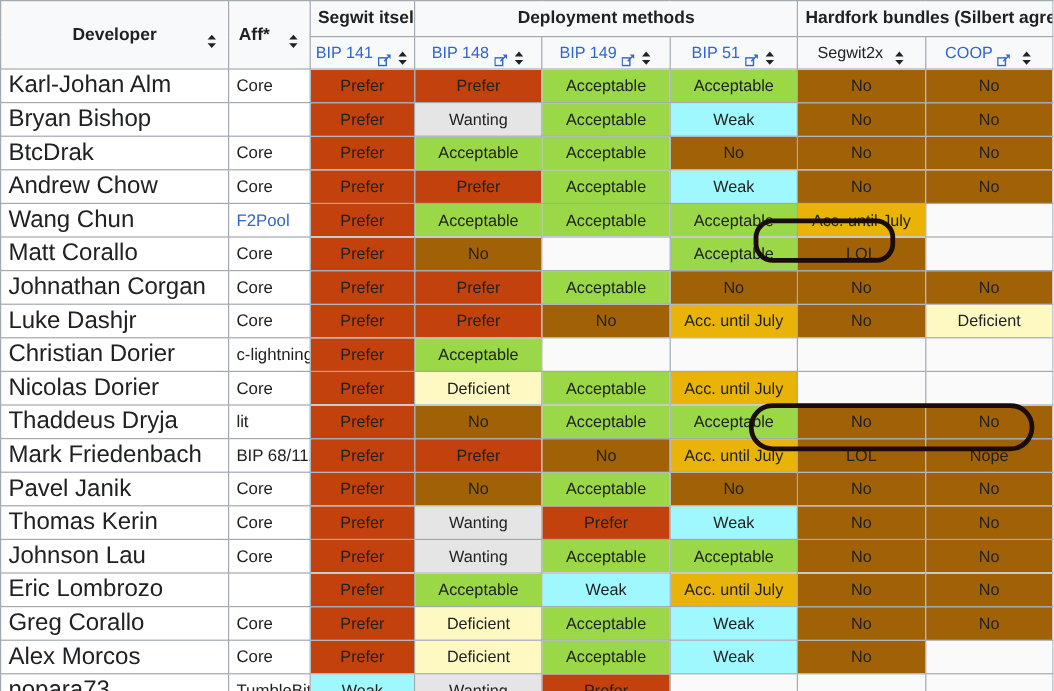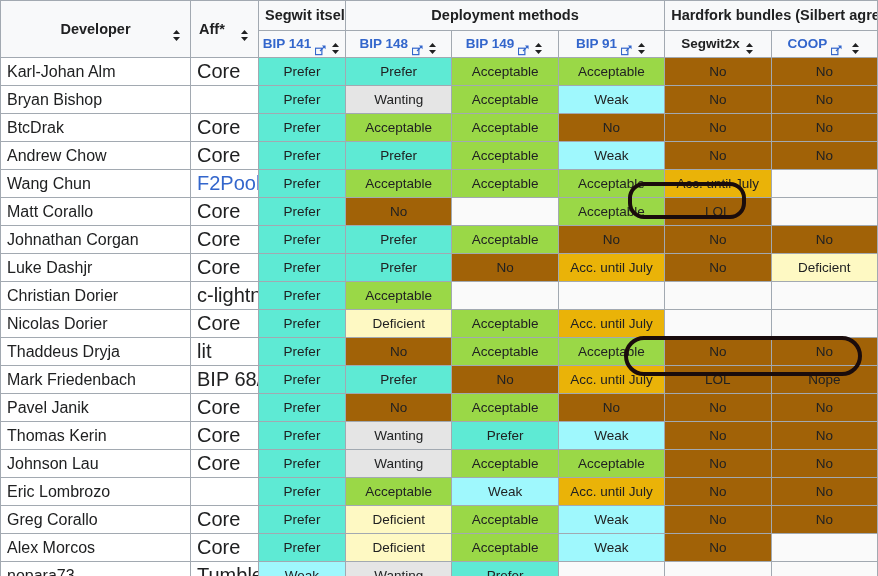"BIP 141" thead tr.sub th { font-weight: bold -> normal }
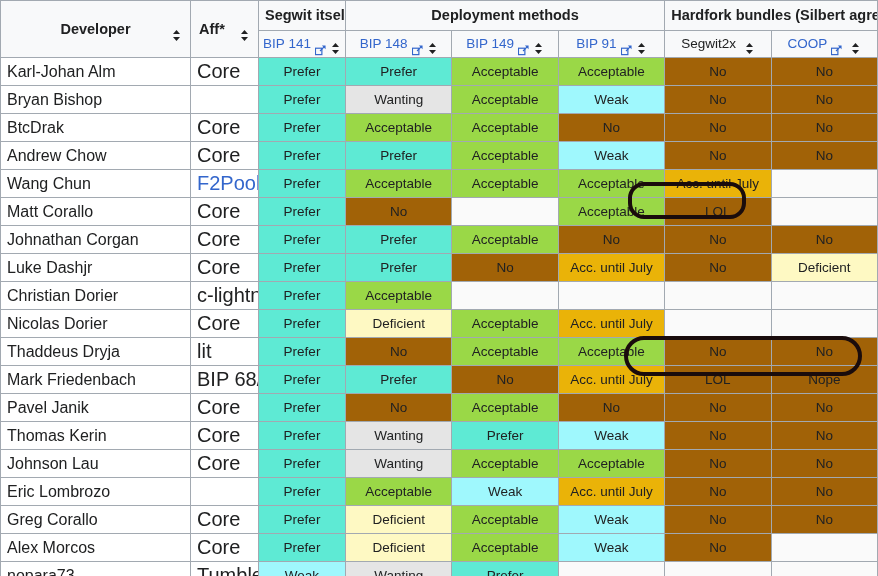"BIP 91" span.link { text: 91 -> 51 }
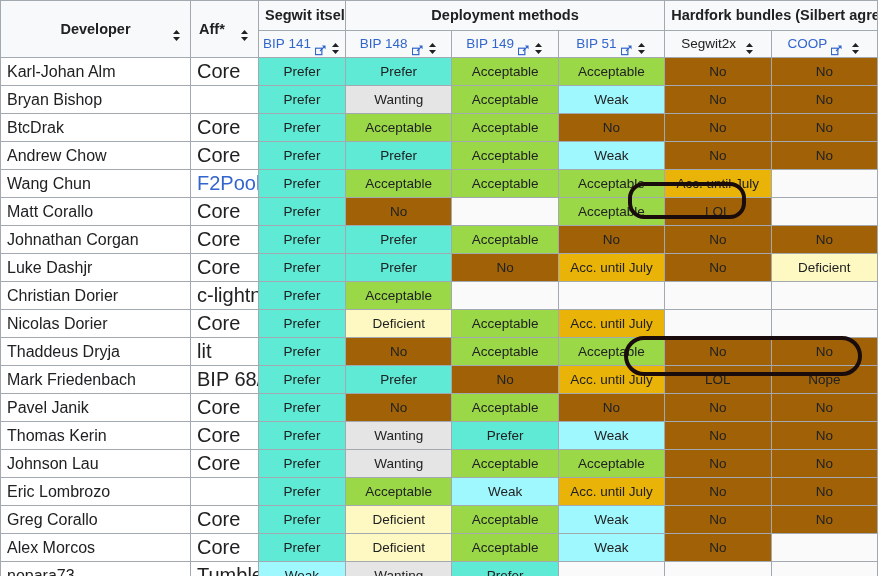"Karl-Johan Alm" td.name { font-size: 16px -> 20px }
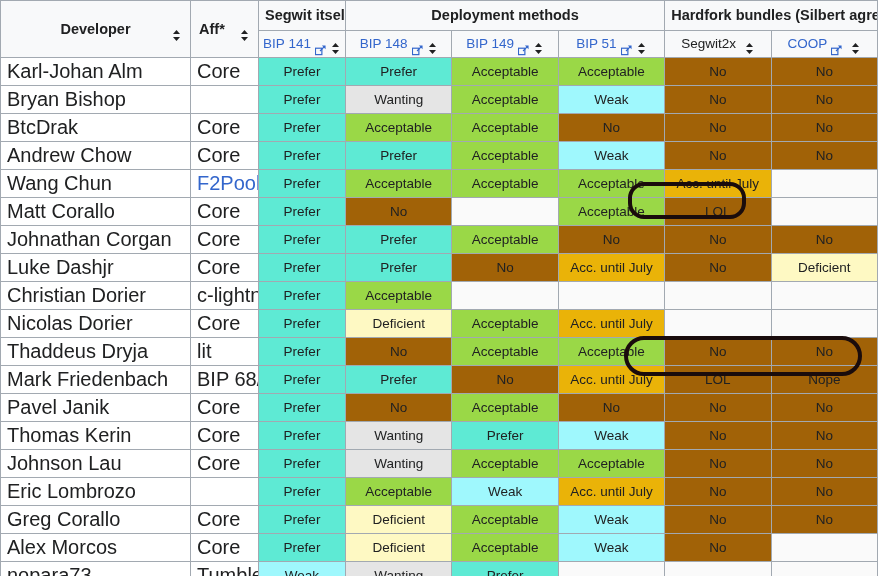"Core" td.aff { font-size: 20px -> 14px }
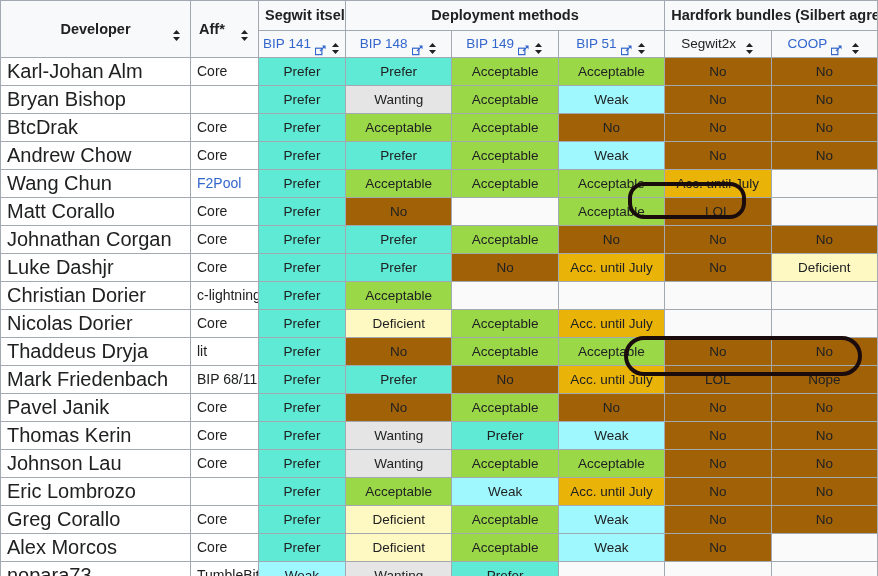"Prefer" .c-prefer { background: #5eead4 -> #c2410c }
